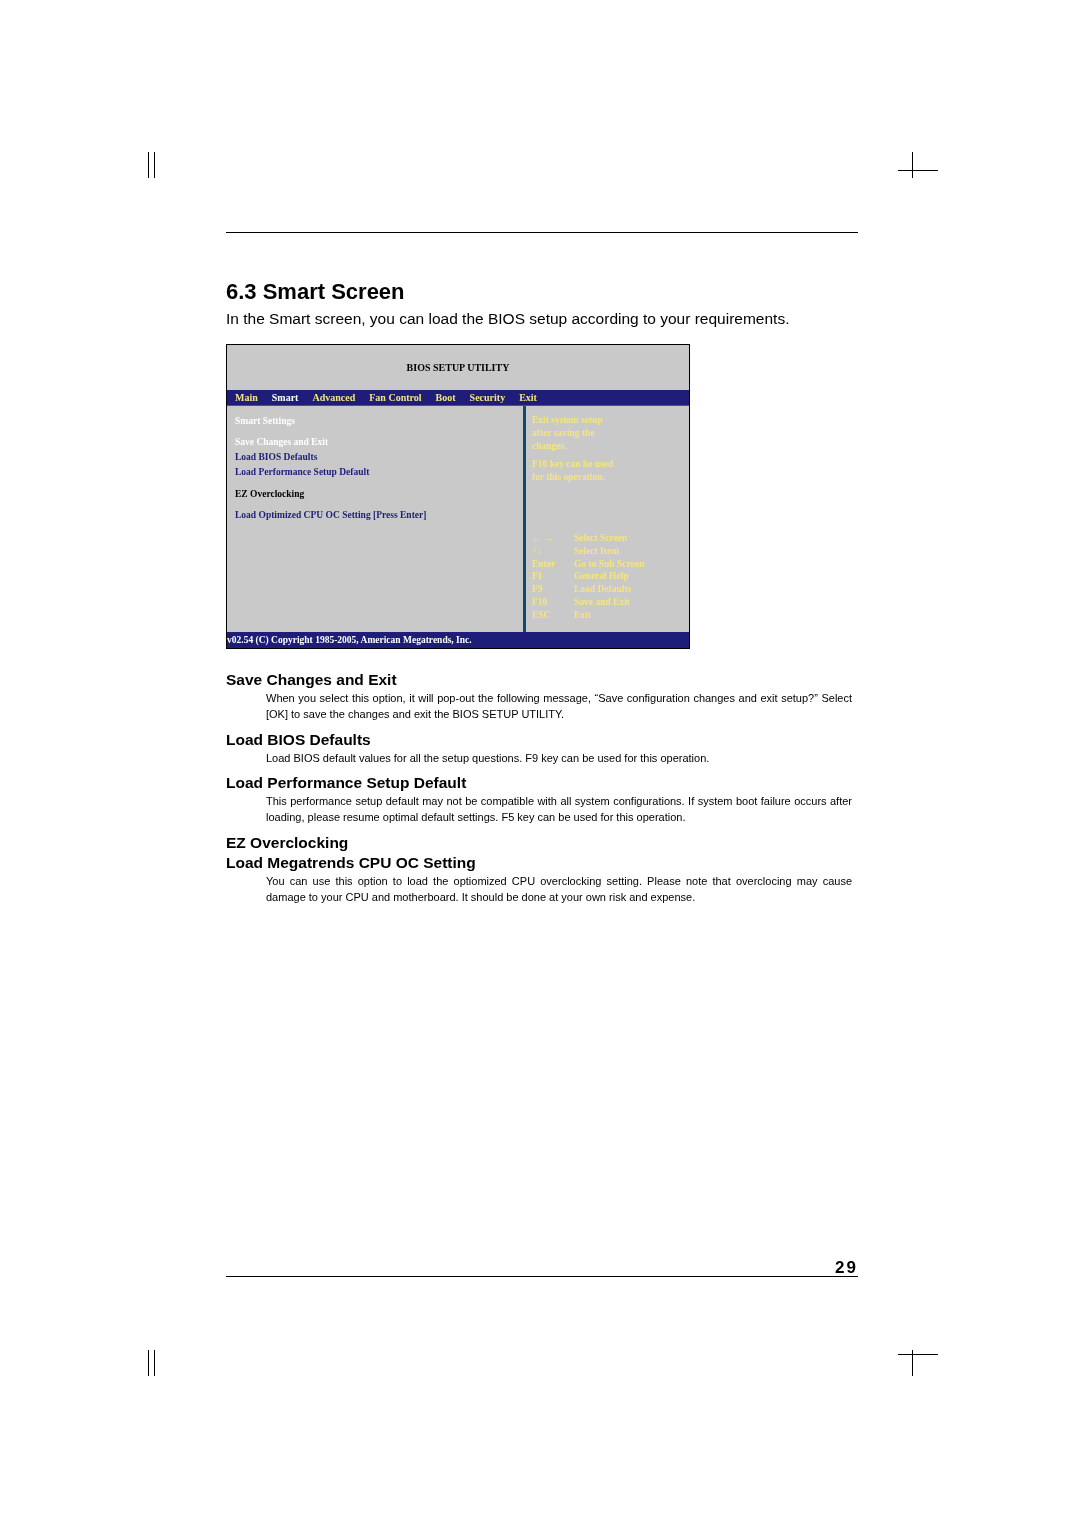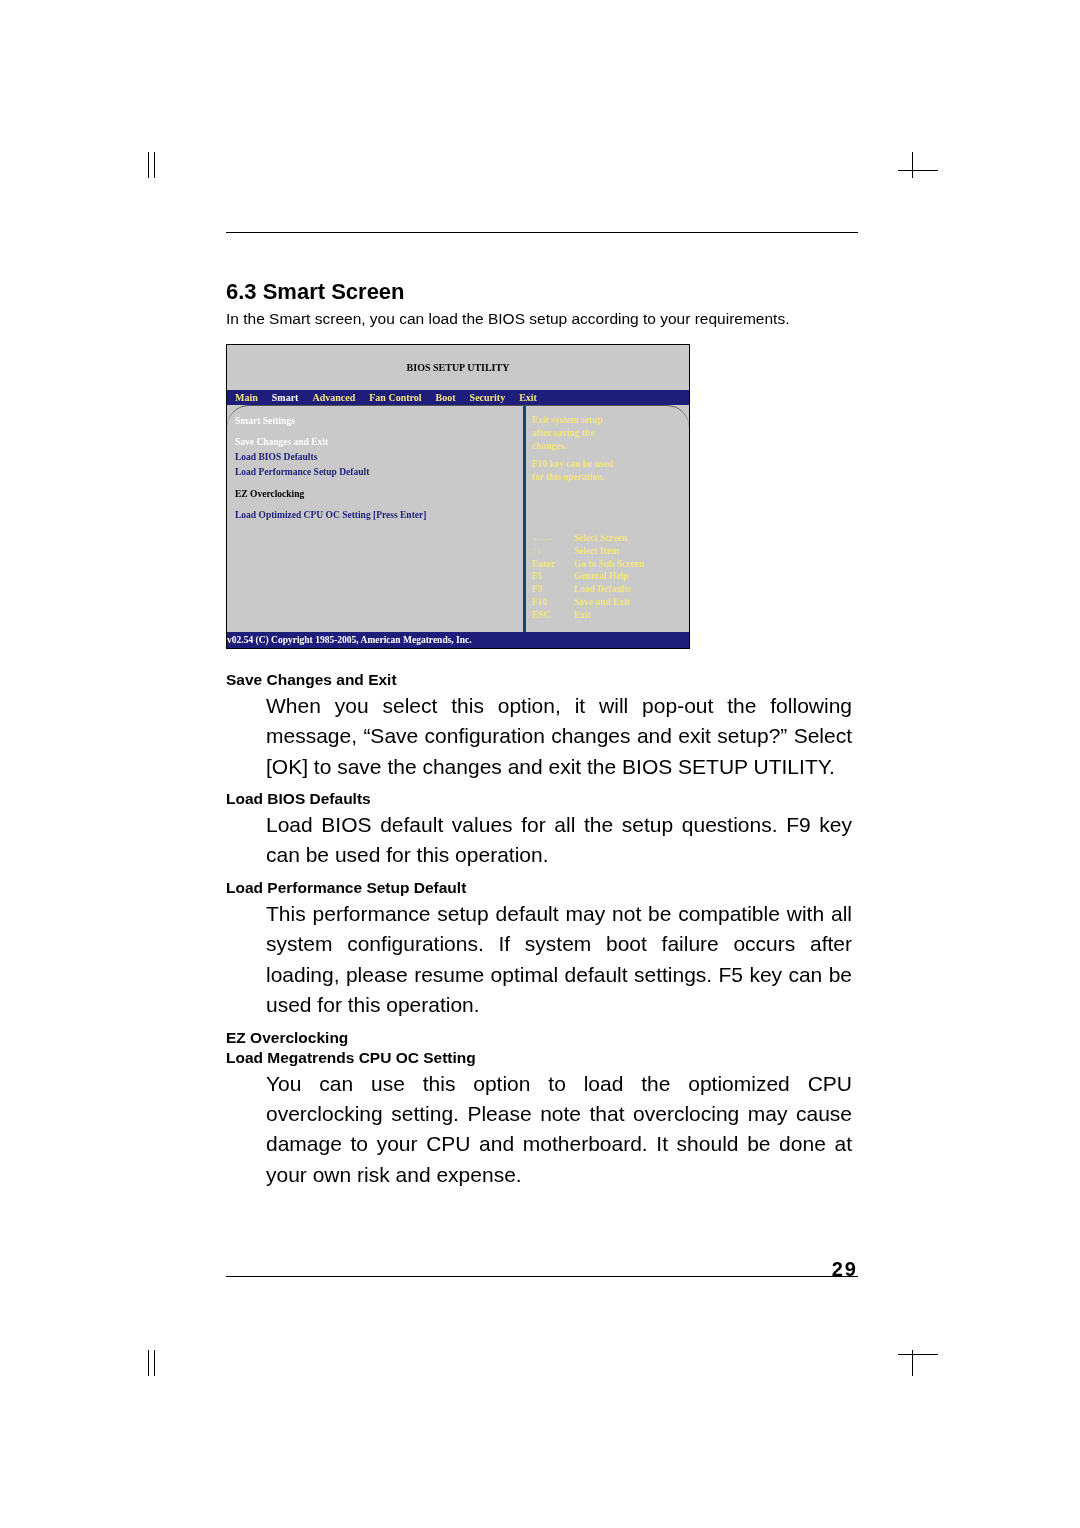"Smart Settings" .bios-body { border-radius: 22px -> none }
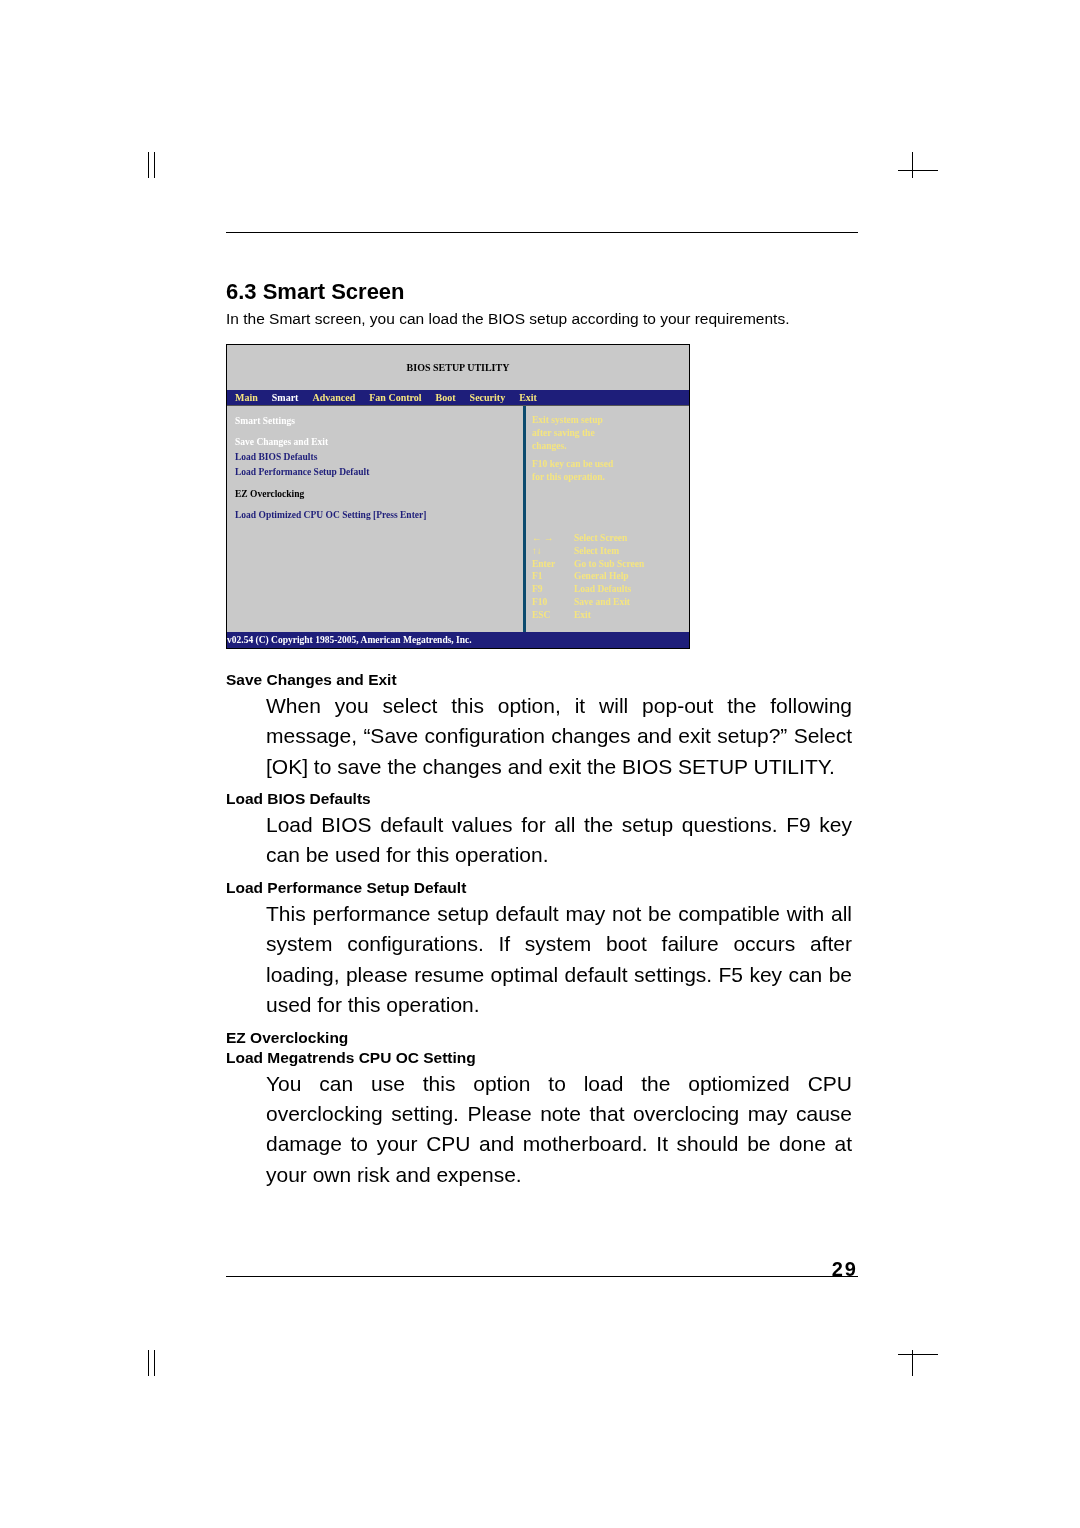"When you select this option," .term-body { font-size: 21px -> 11px }
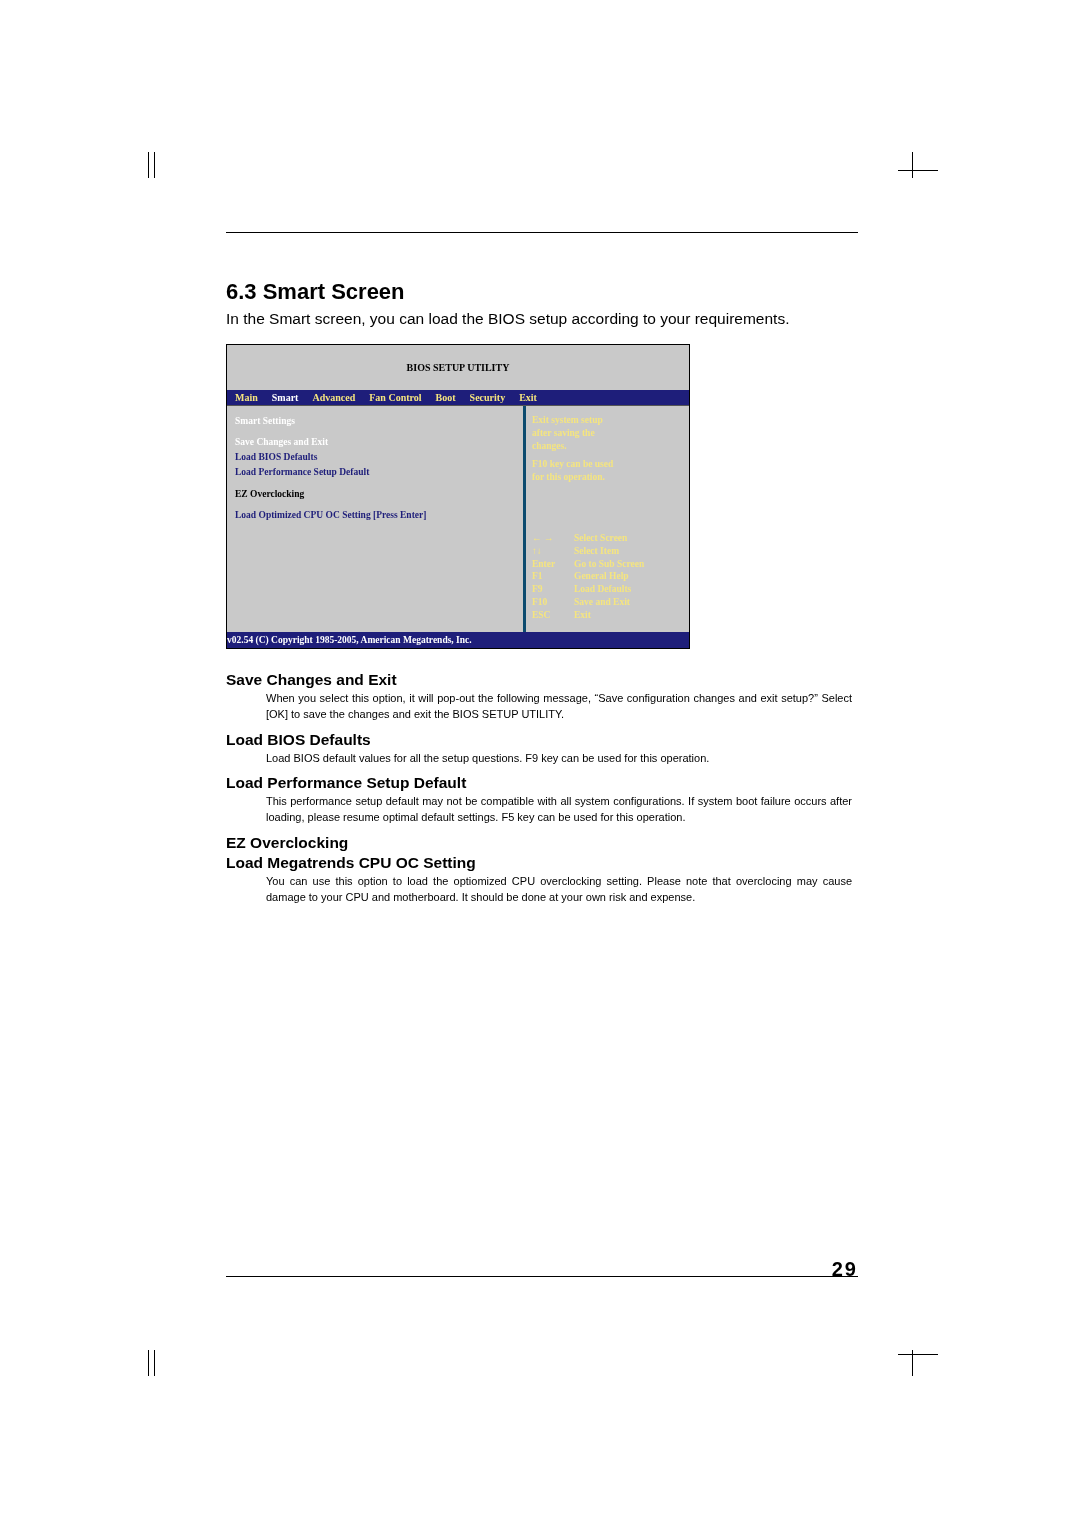"29" .page-number { font-size: 20px -> 17px }
